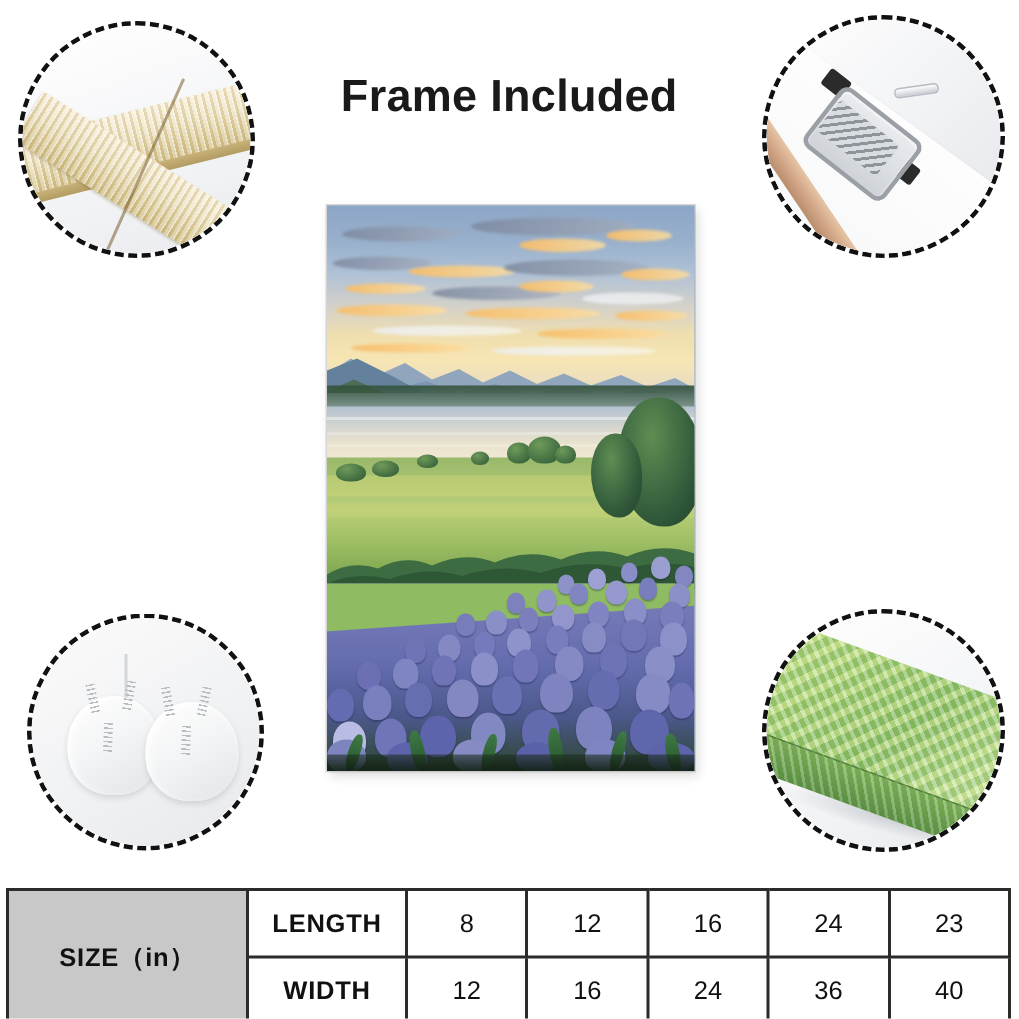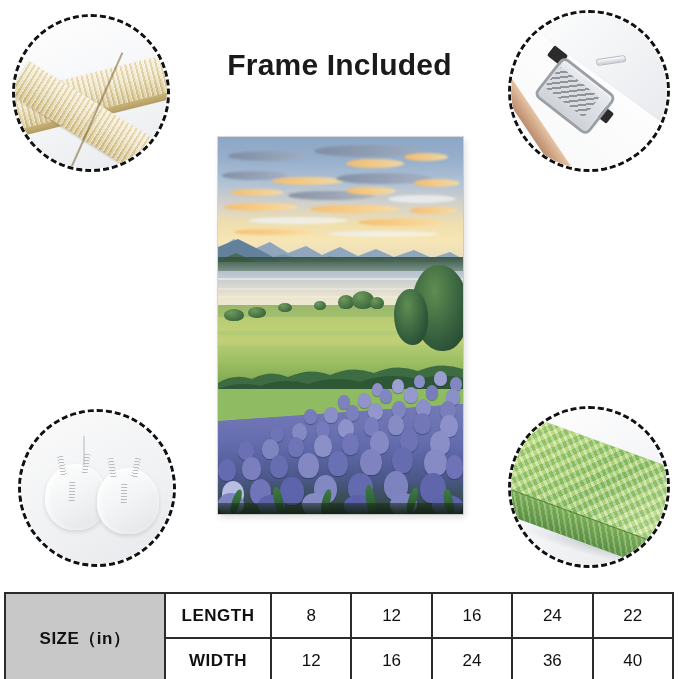"22" td.num { text: 22 -> 23 }
